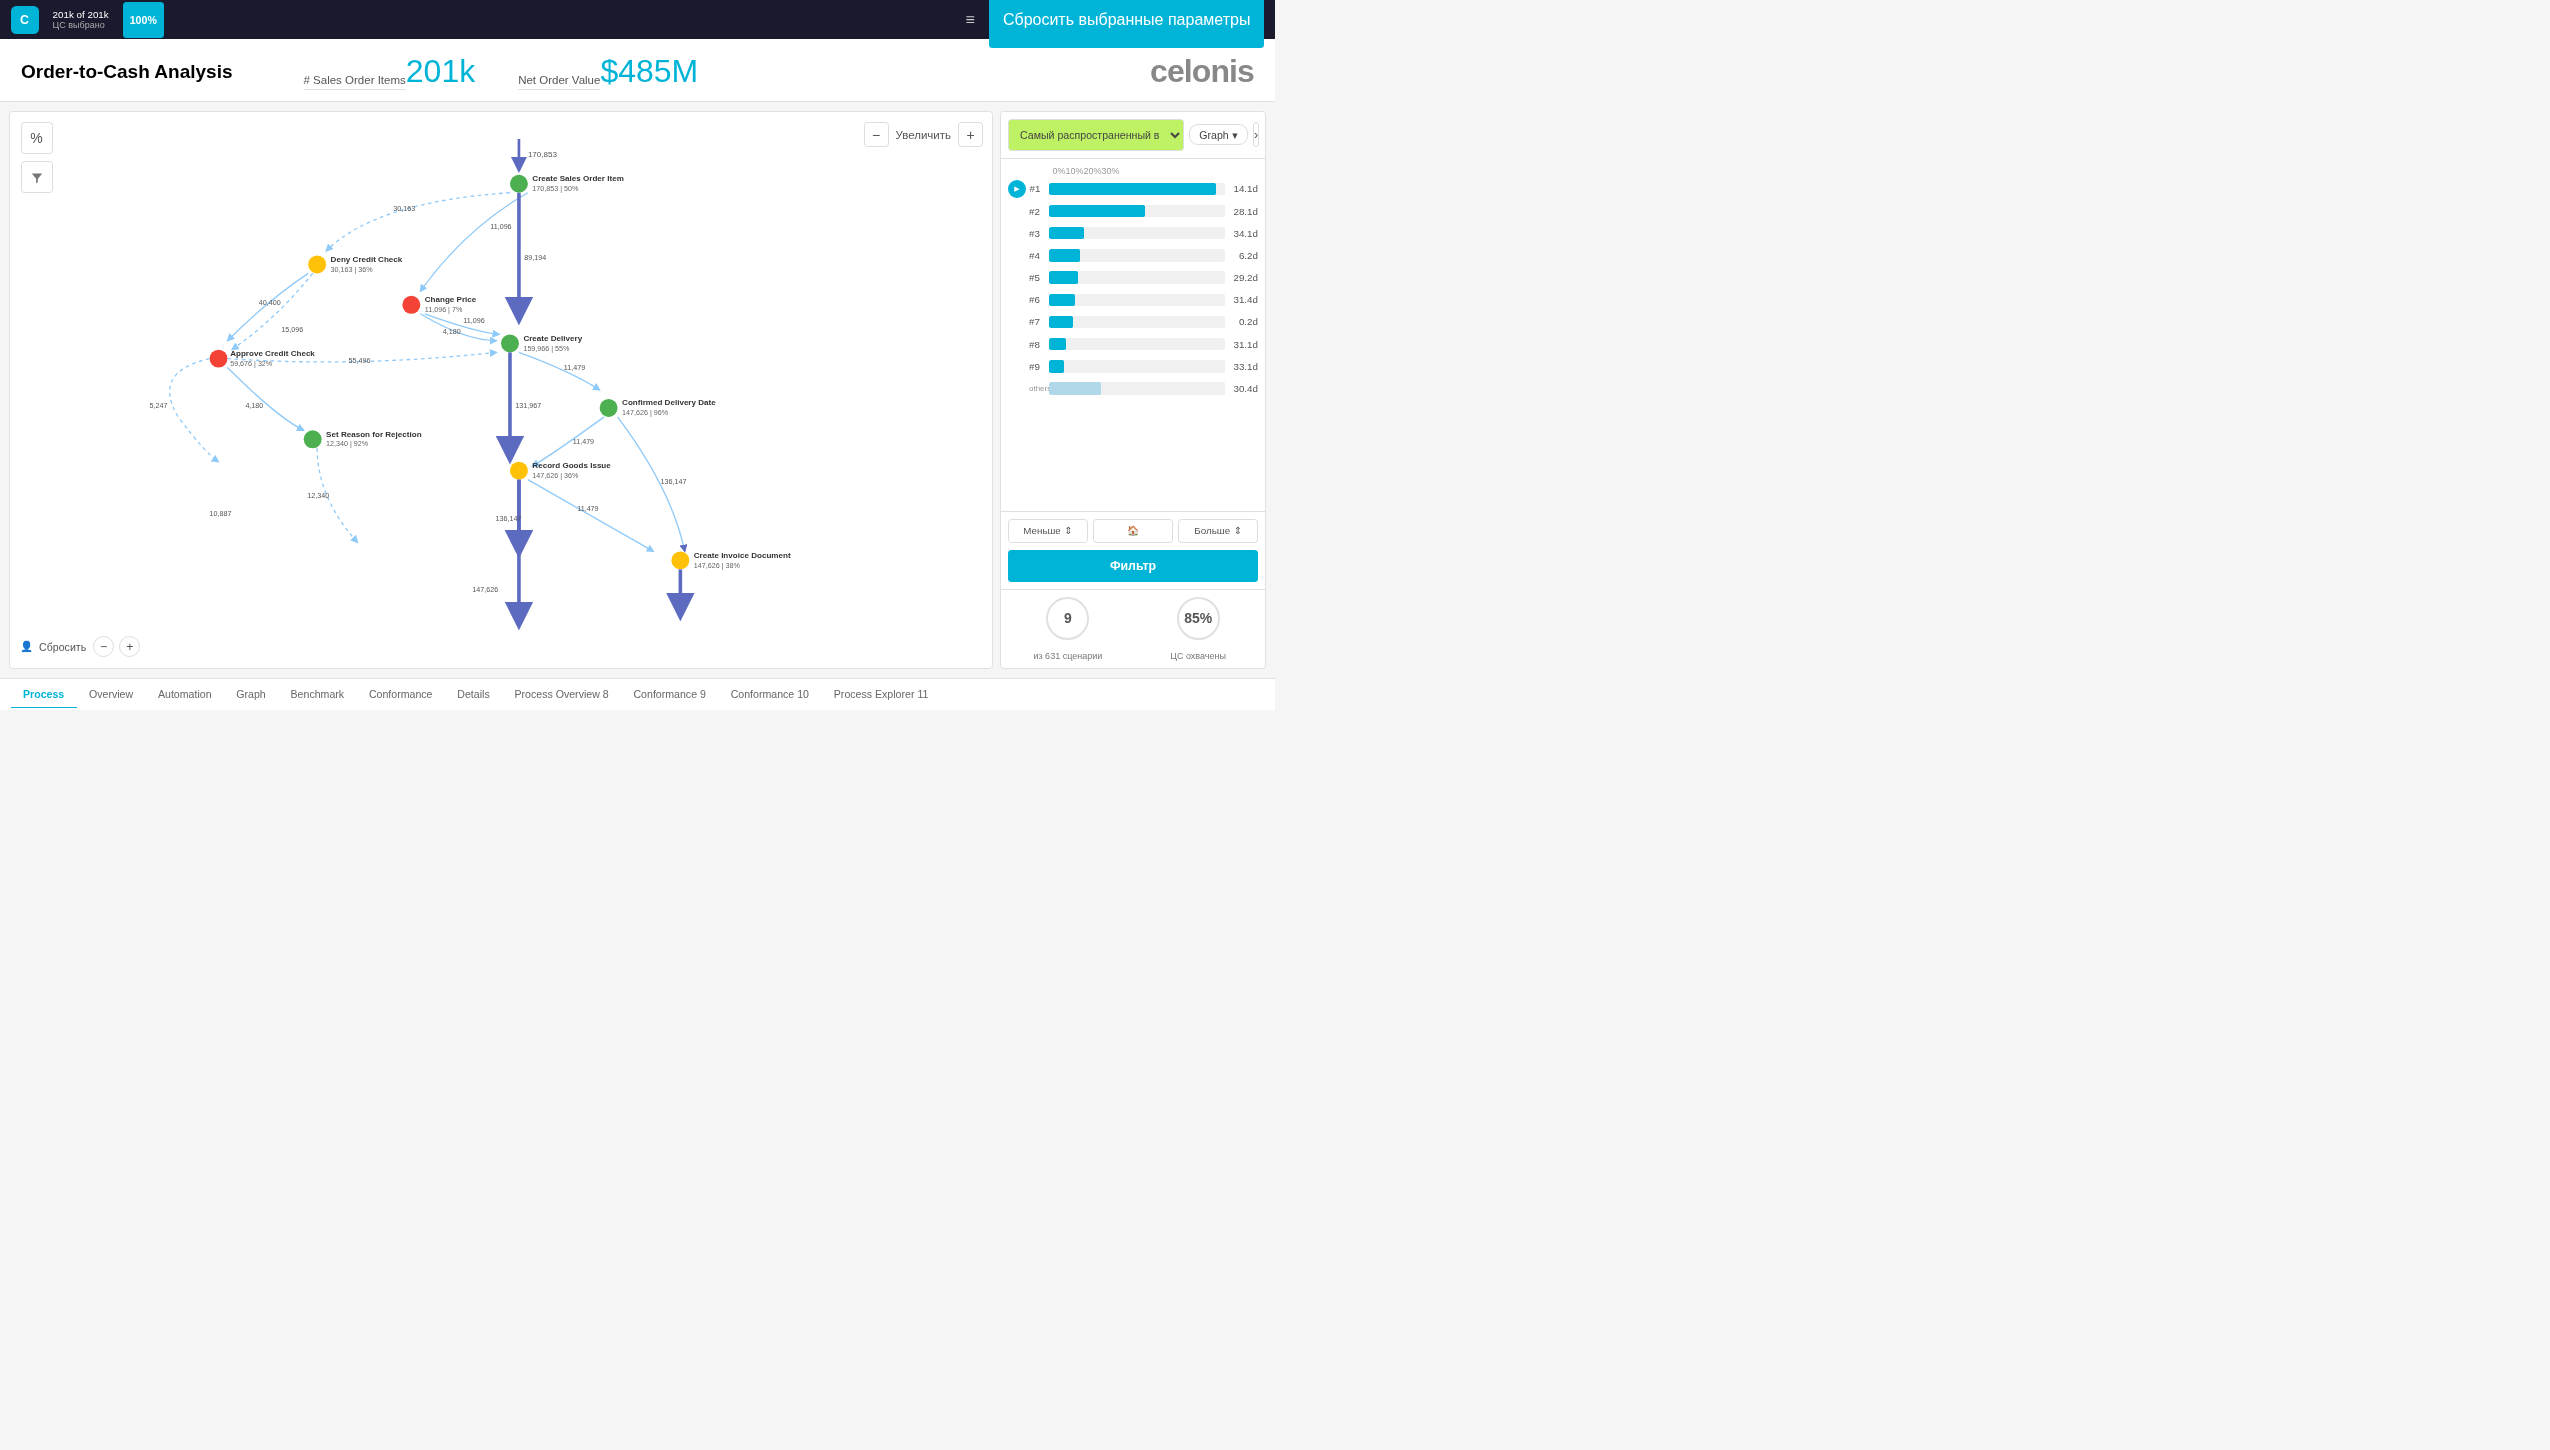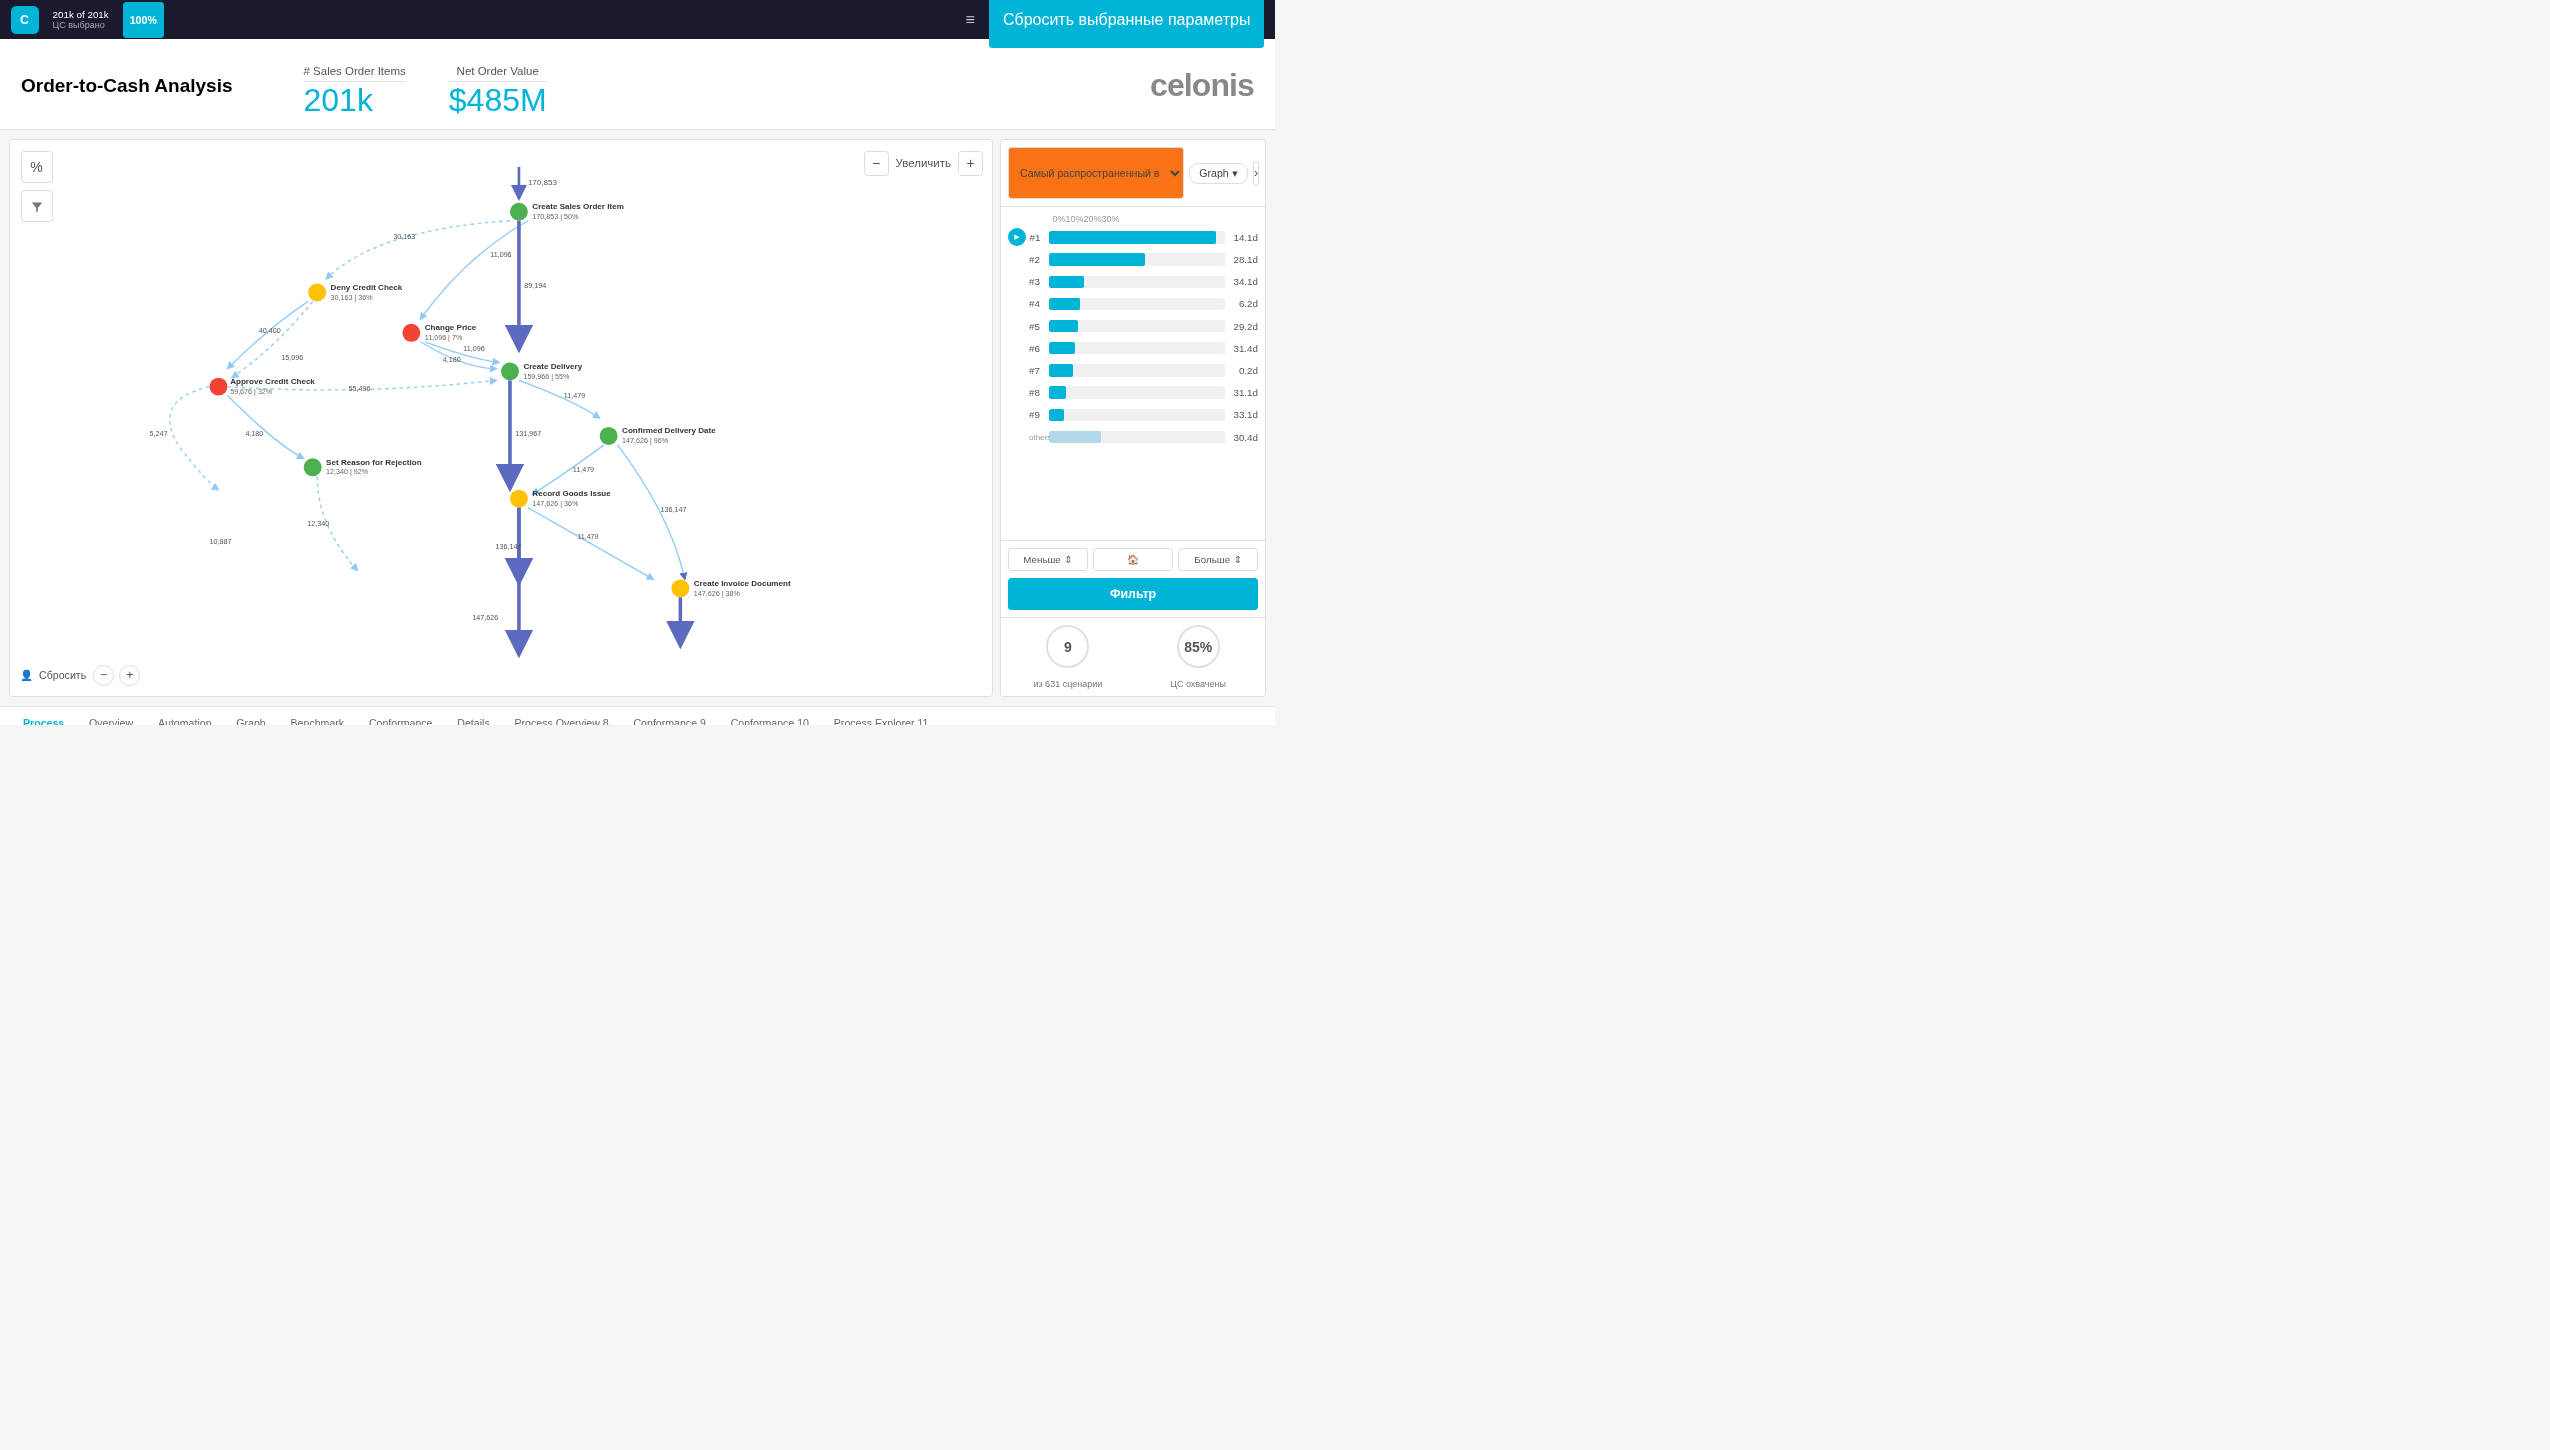"# Sales Order Items" .metric { align-items: flex-start -> flex-end; flex-direction: column -> row; margin-top: 12px -> none }
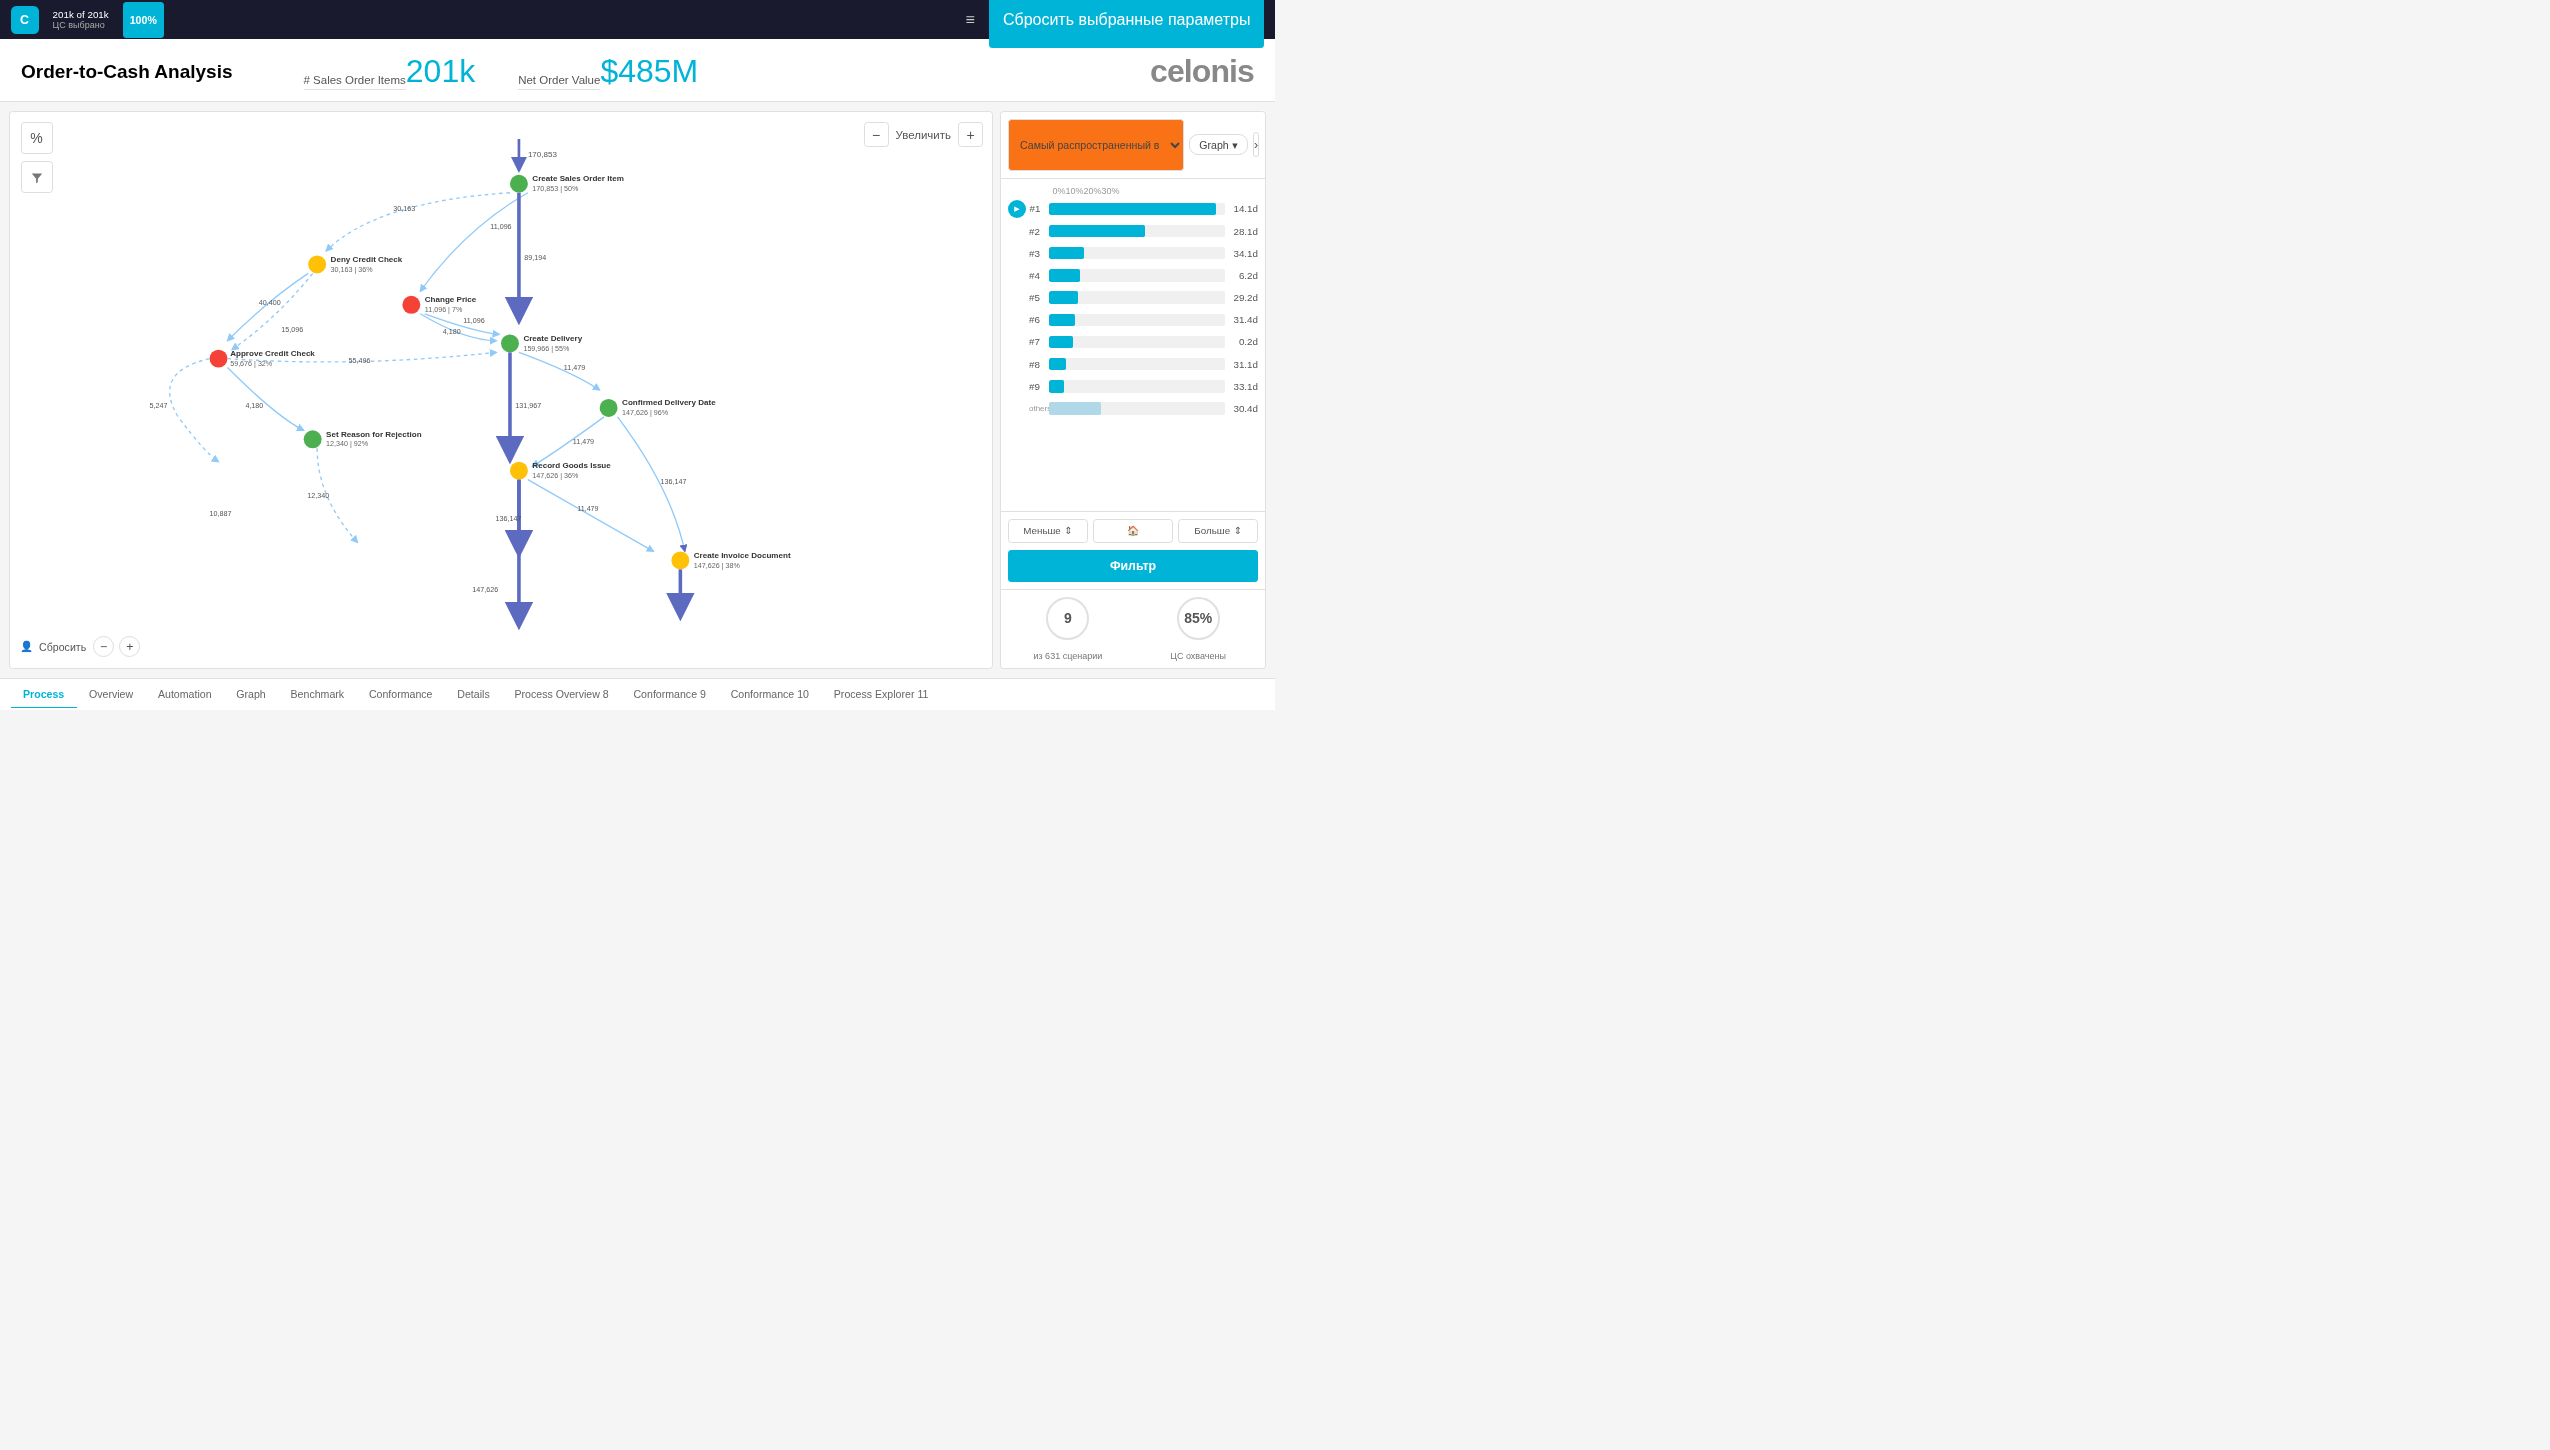"Самый распространенный в" .dropdown-select { background: #f97316 -> #bef264; padding: 18px 7px -> 8px 7px }
